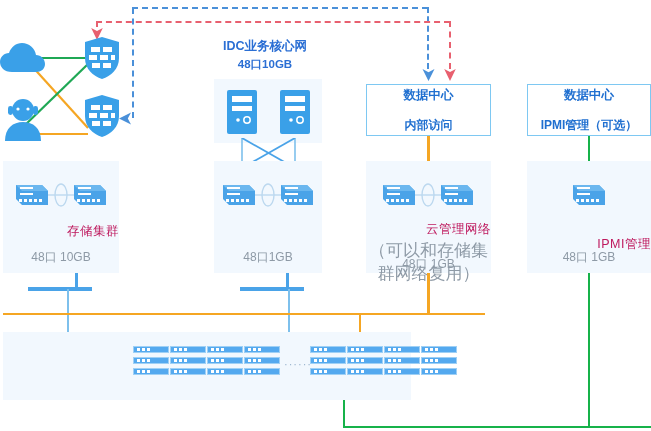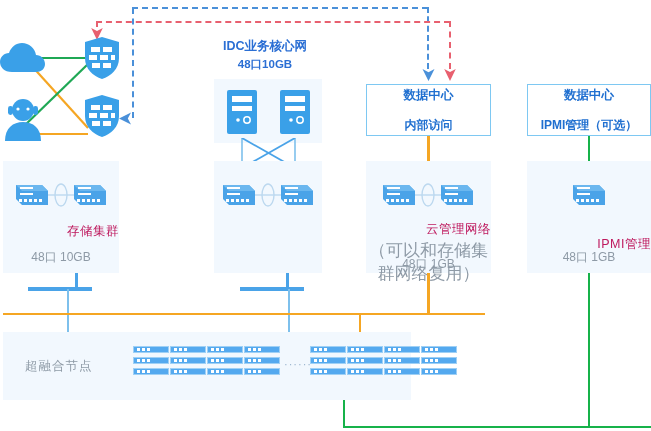"48口1GB" div.p-spec { html: none -> <div>48口1GB</div> }
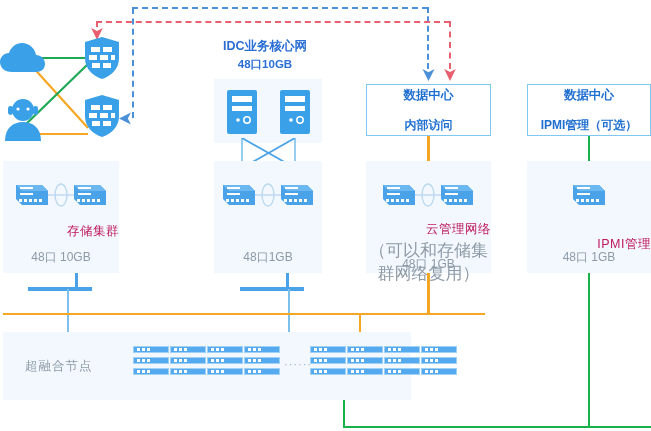"超融合节点" div.hcn-label { html: <div>超融合节点</div> -> none }
